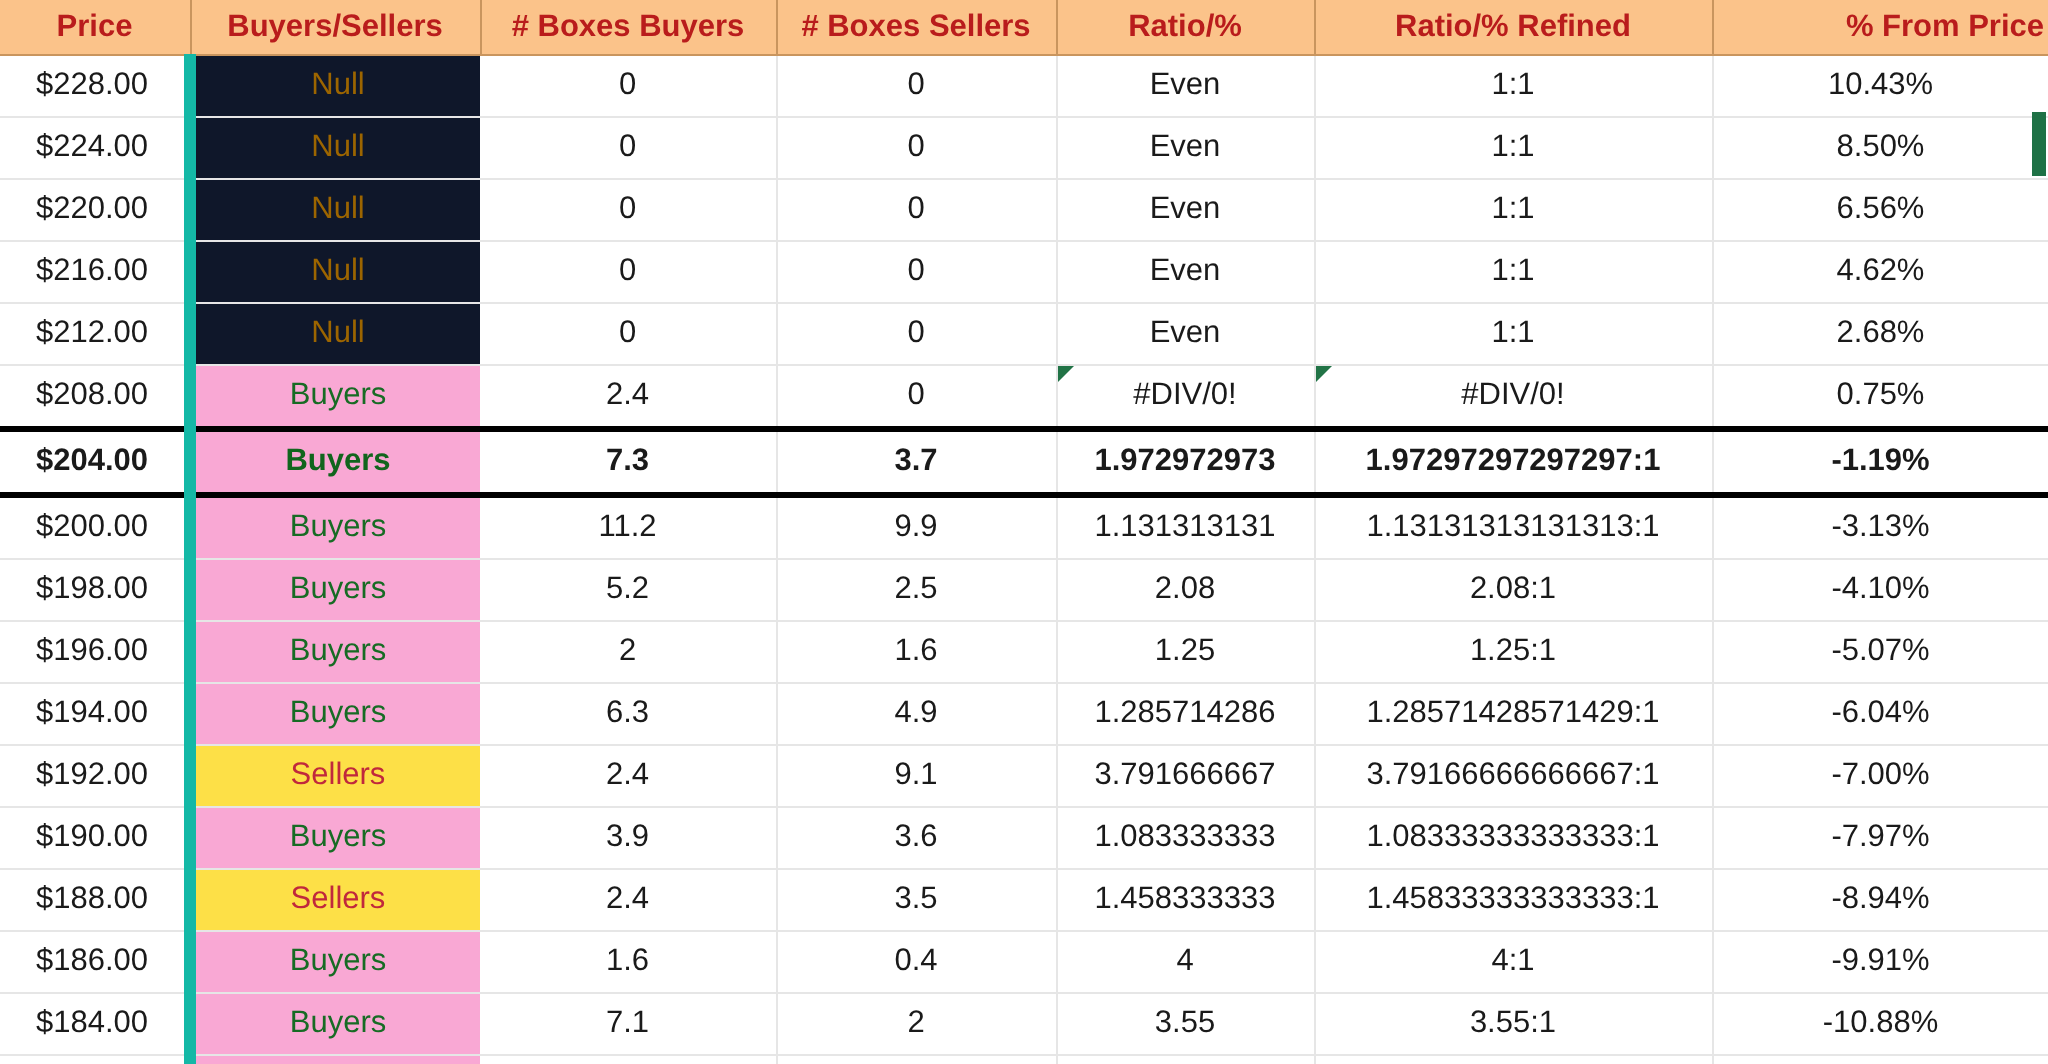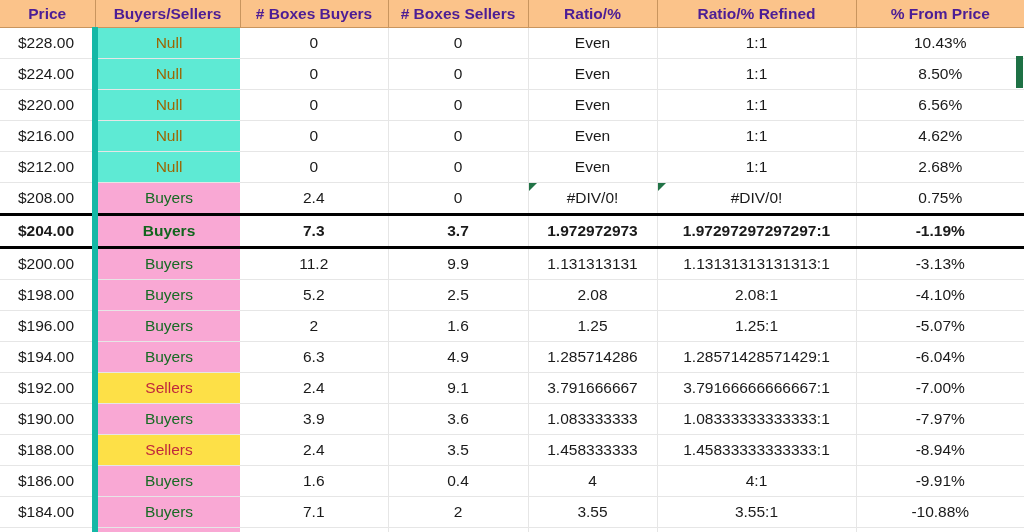"Price" thead th { color: #4c1d95 -> #b91c1c }
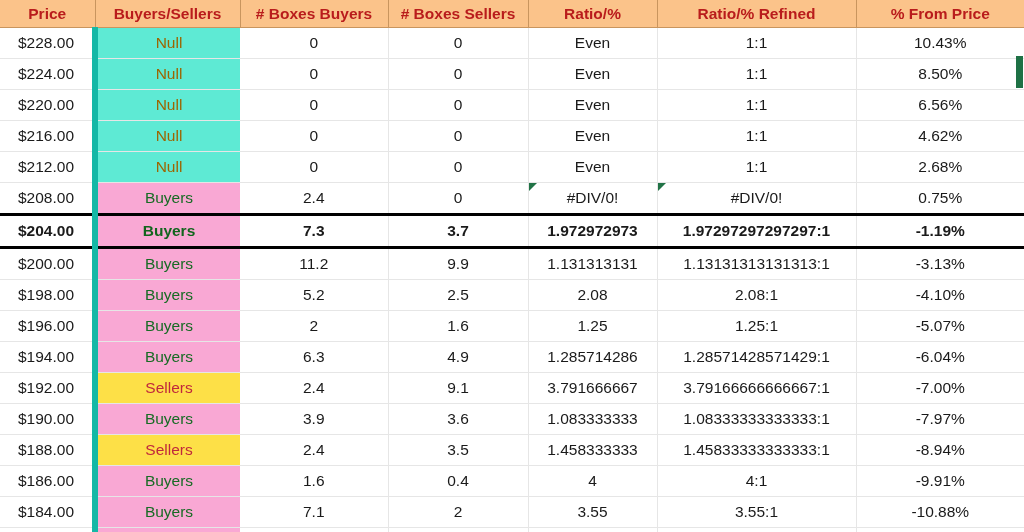"% From Price" thead th:last-child { text-align: none -> right }
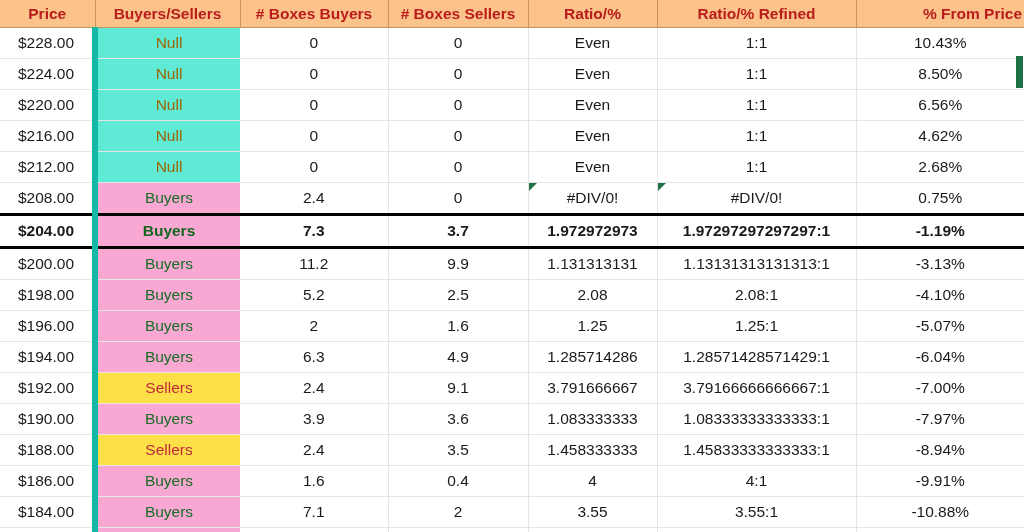"Null" td.sig-null { background: #5eead4 -> #0f172a }
